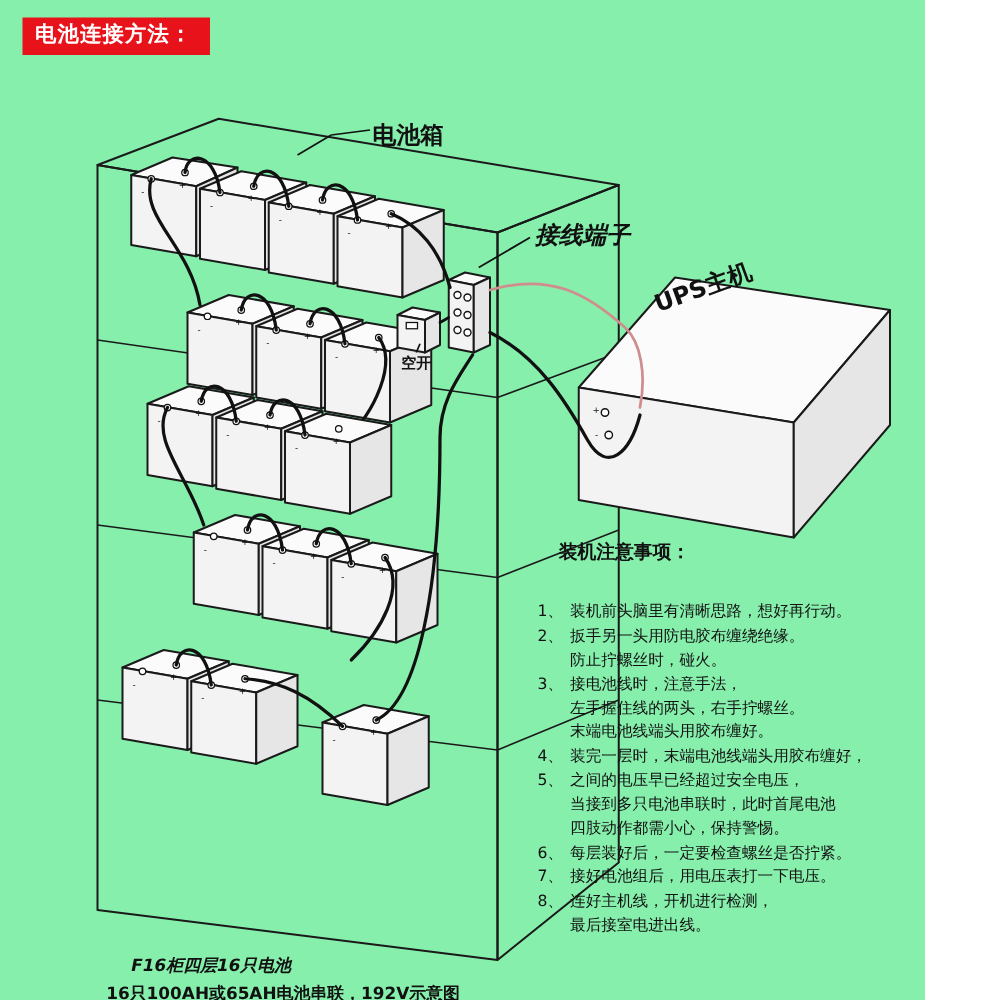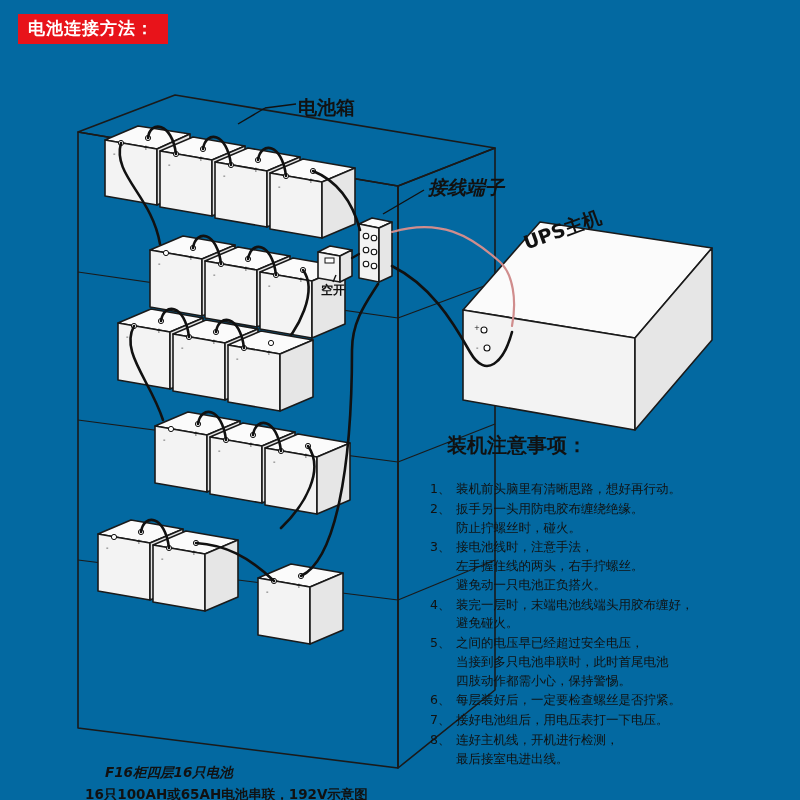"电池连接方法：" #page { background: #0369a1 -> #86efac; width: 800px -> 740px }
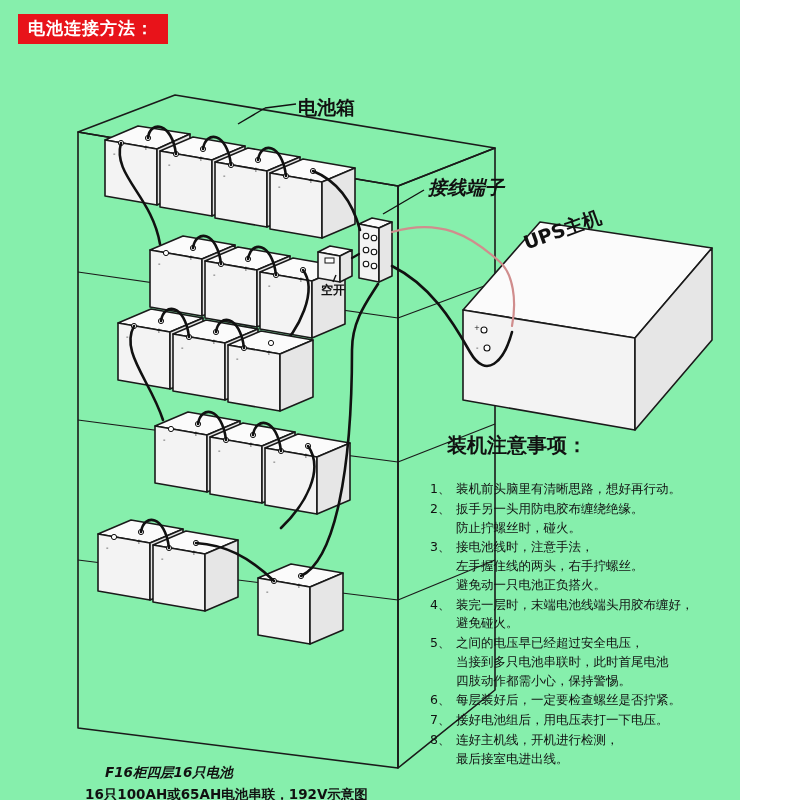"装机注意事项：" #notes-title { font-size: 20px -> 15px }
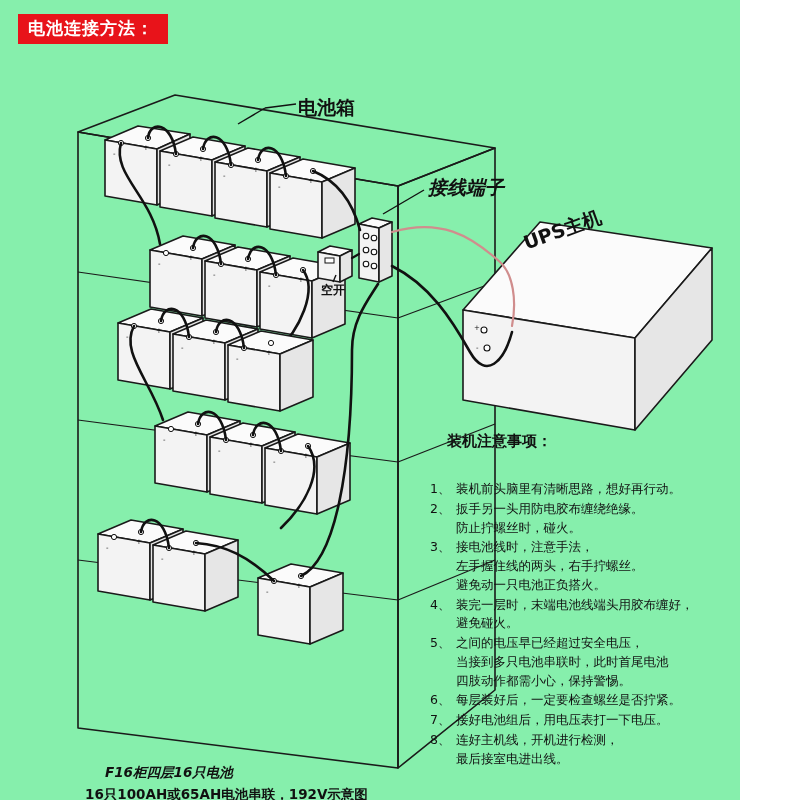"避免动一只电池正负搭火。" div { text: 避免动一只电池正负搭火 -> 末端电池线端头用胶布缠好 }
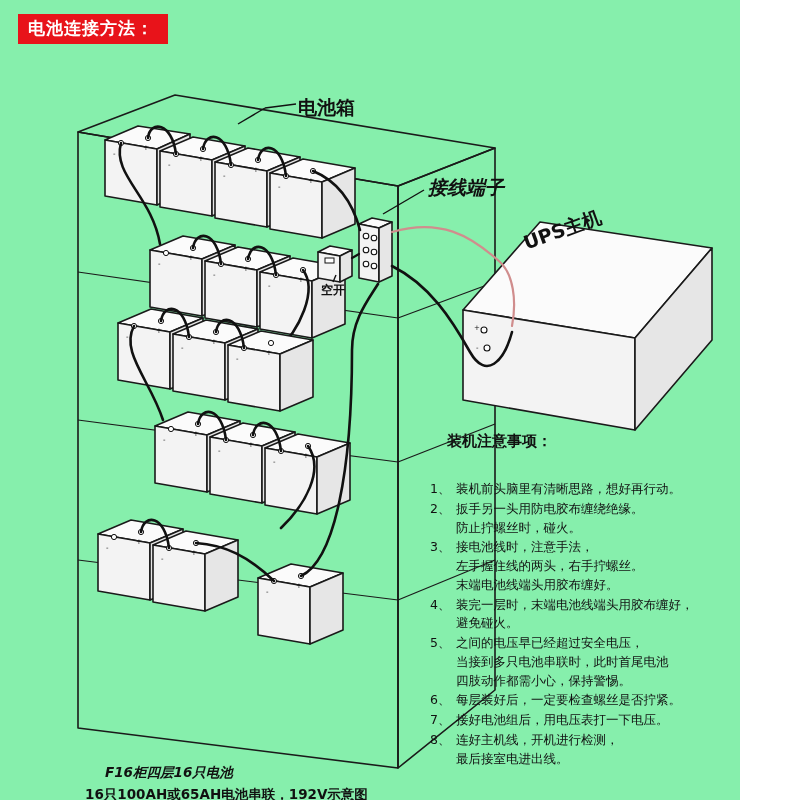"避免碰火。" div { html: <div>避免碰火。</div> -> none }
